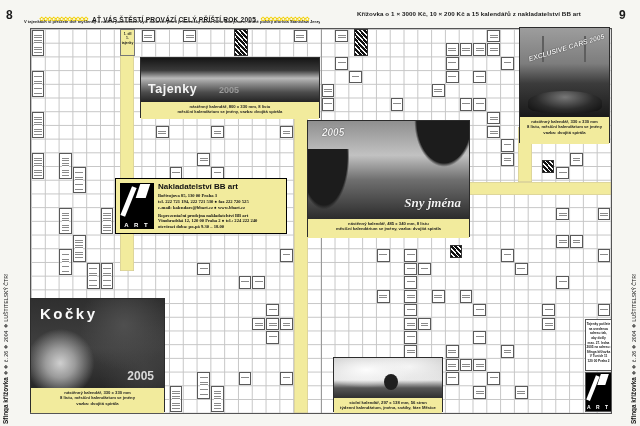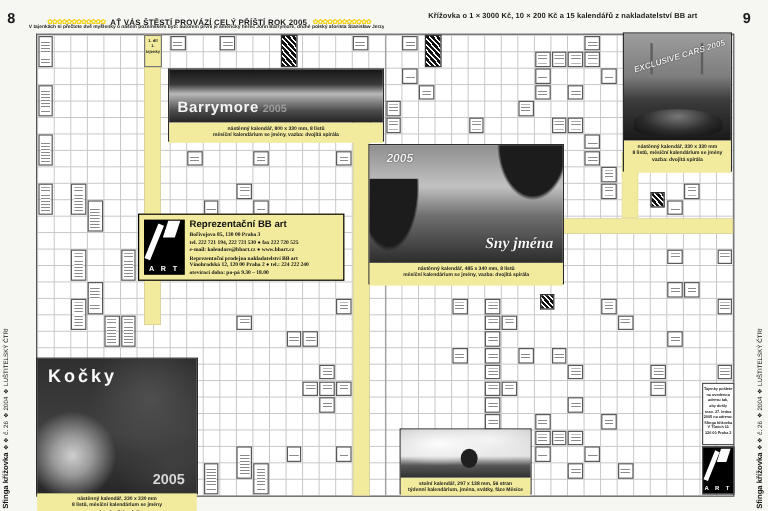"Barrymore" span { text: Barrymore -> Tajenky }
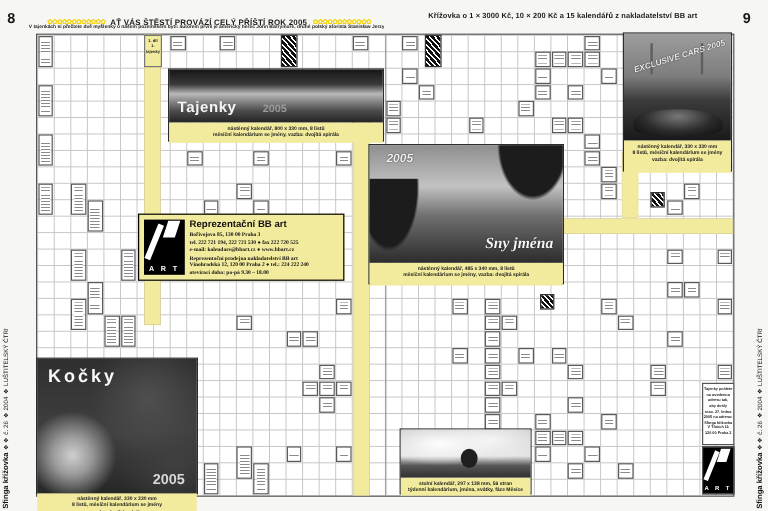"Reprezentační BB art" div.t { text: Reprezentační -> Nakladatelství }
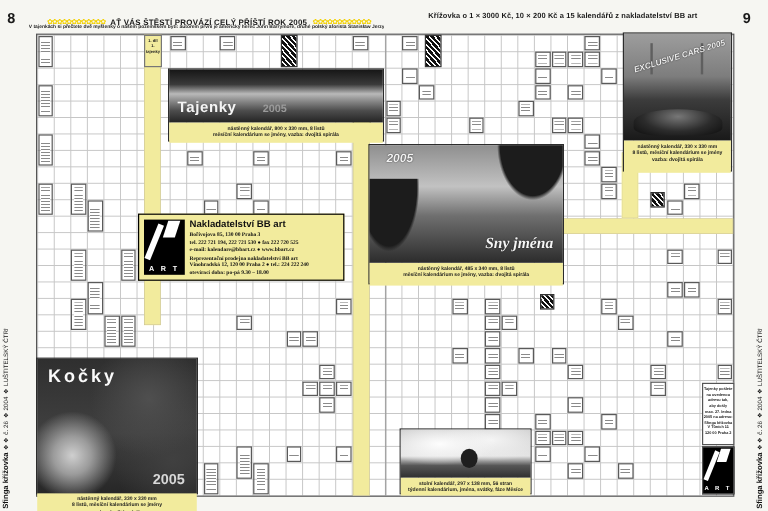"Kočky" div.photo { height: 112px -> 89px }
